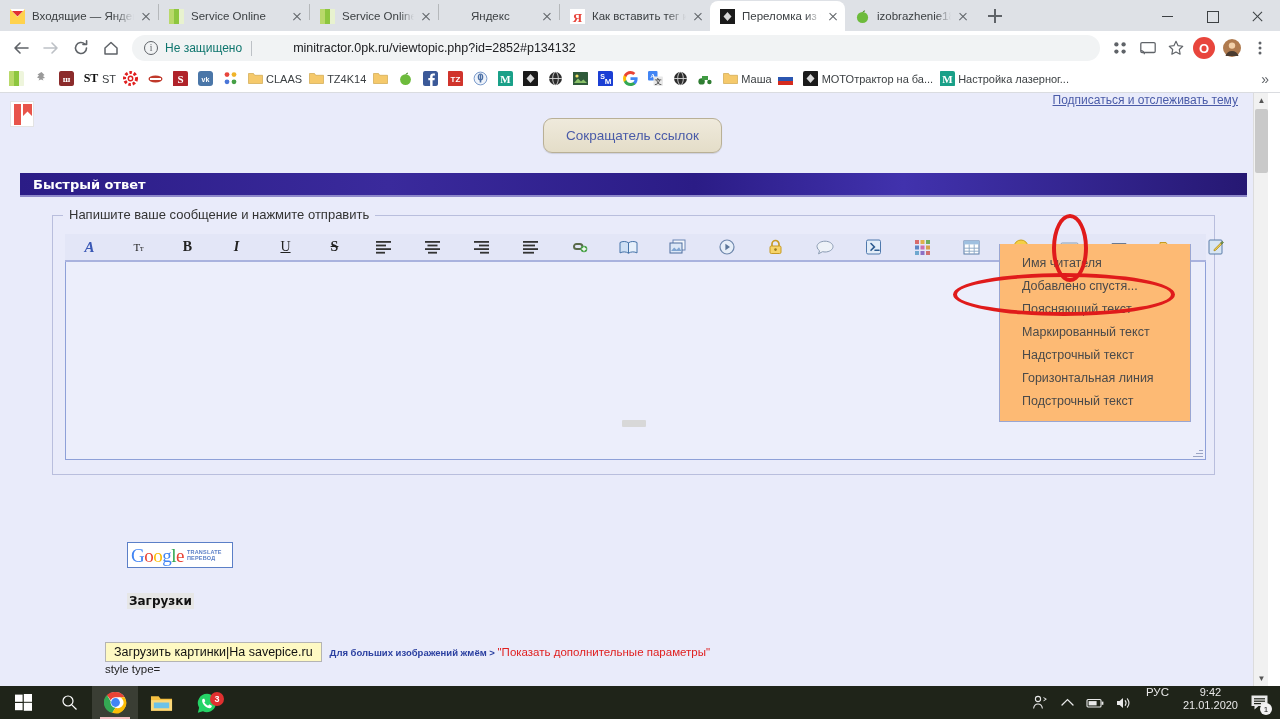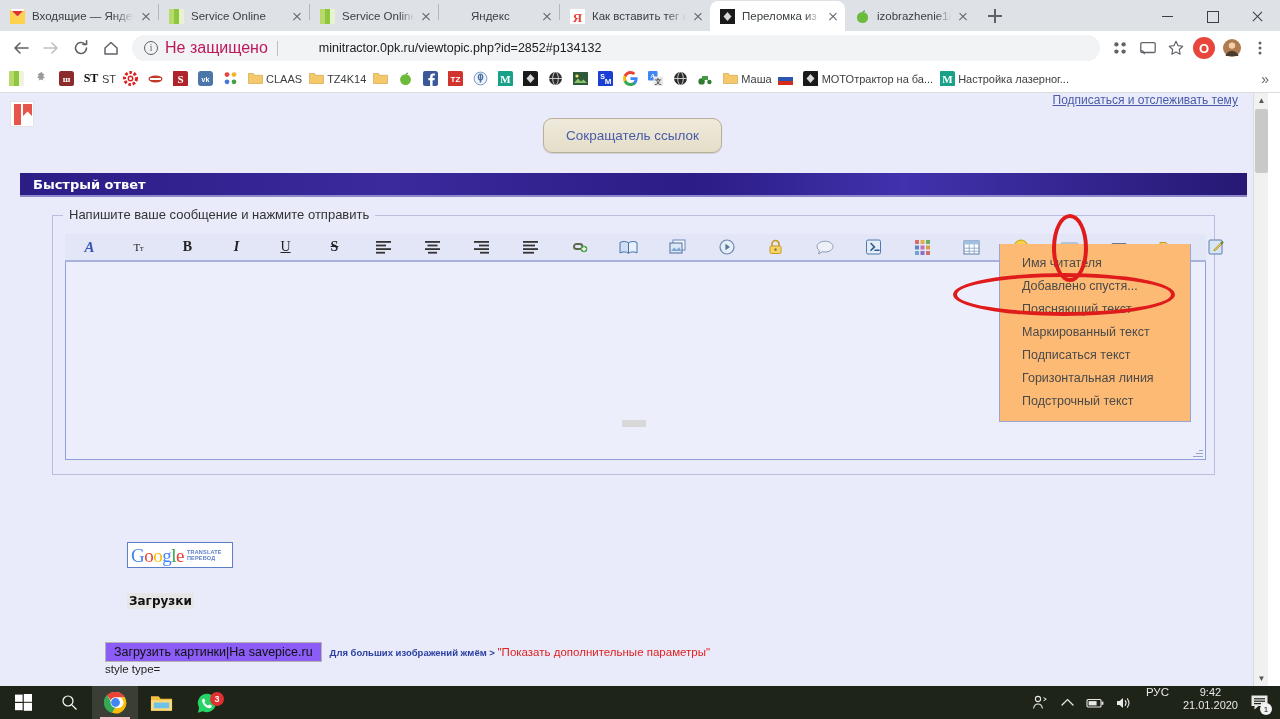"Не защищено" .omnibox .sec-label { color: #be185d -> #0f766e; font-size: 16px -> 12px }
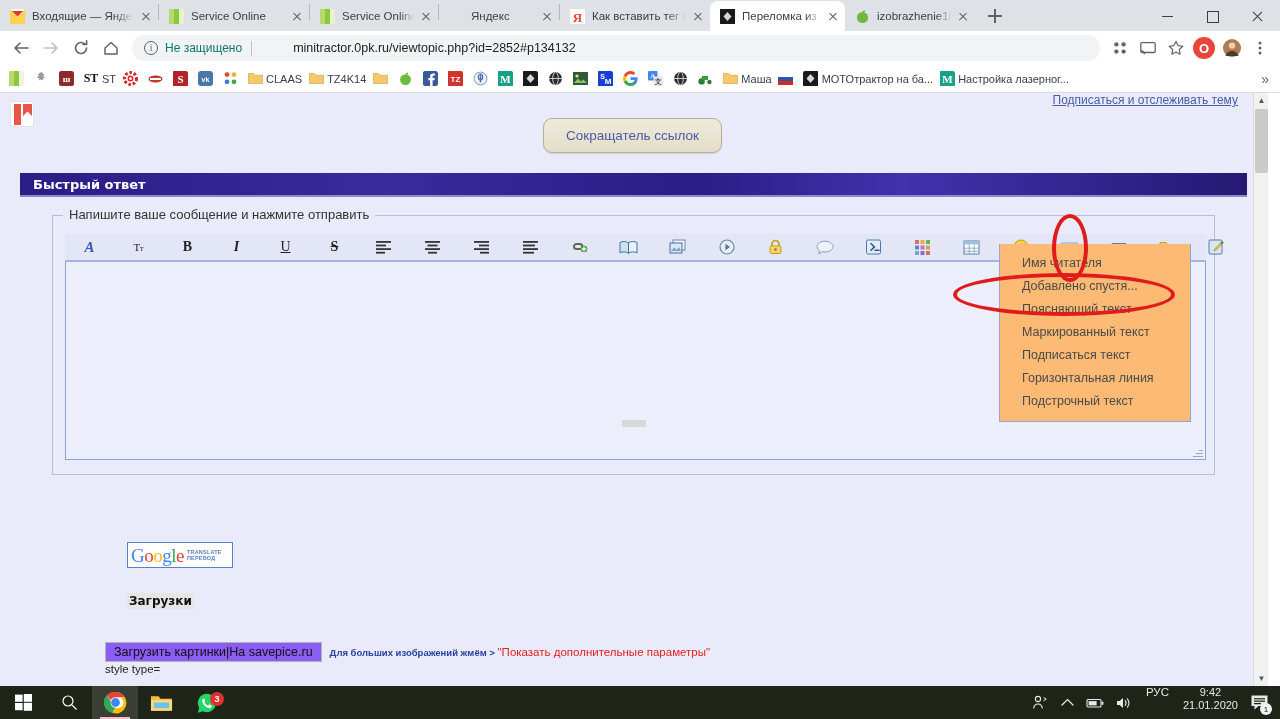"Подписаться текст" div.dd-item { text: Подписаться -> Надстрочный }
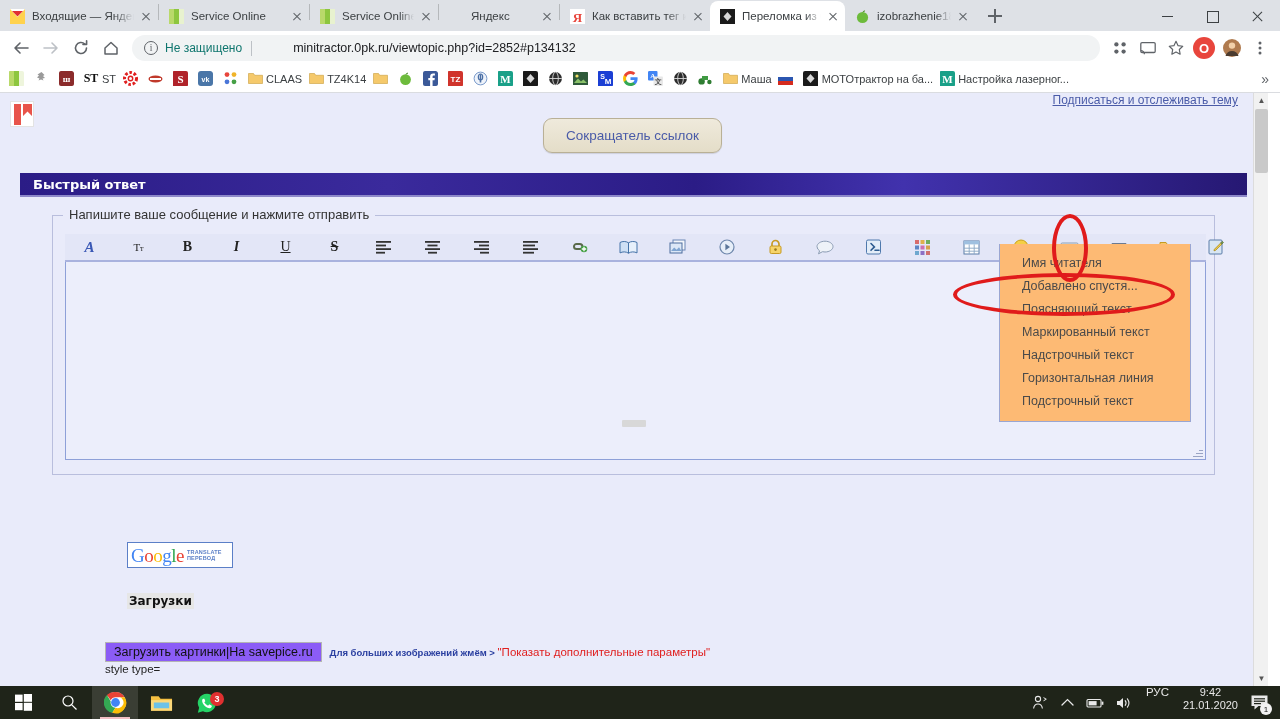"Загрузить картинки|На savepice.ru" .upload-btn { background: #8b5cf6 -> #fef9c3 }
